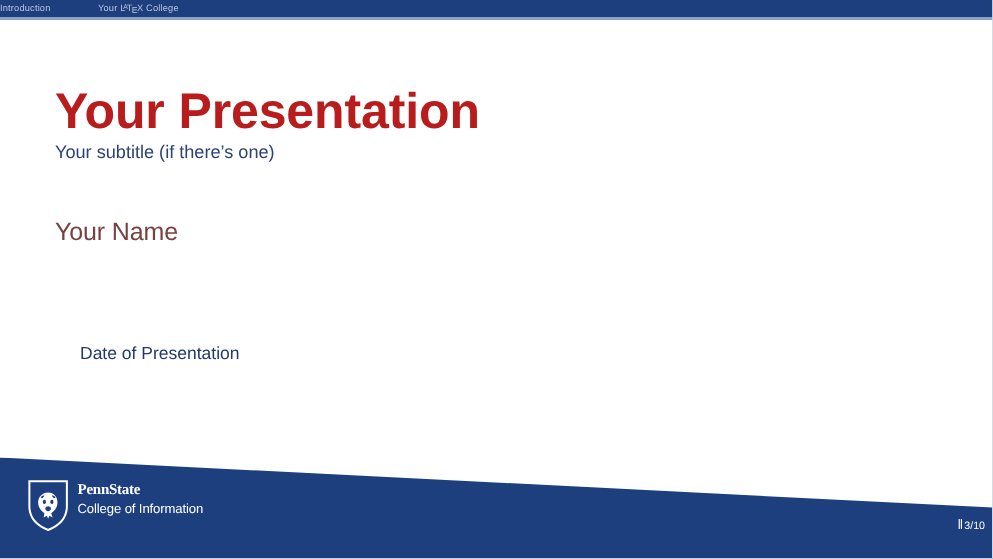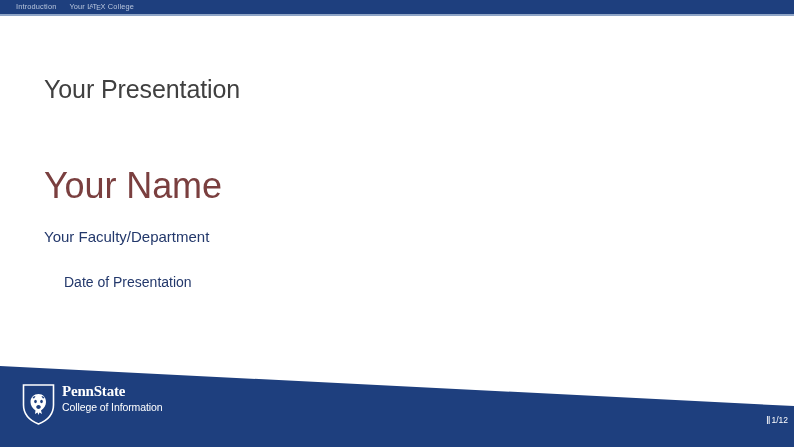"Introduction" #navbar { gap: none -> 25px; padding-left: 16px -> 0 }
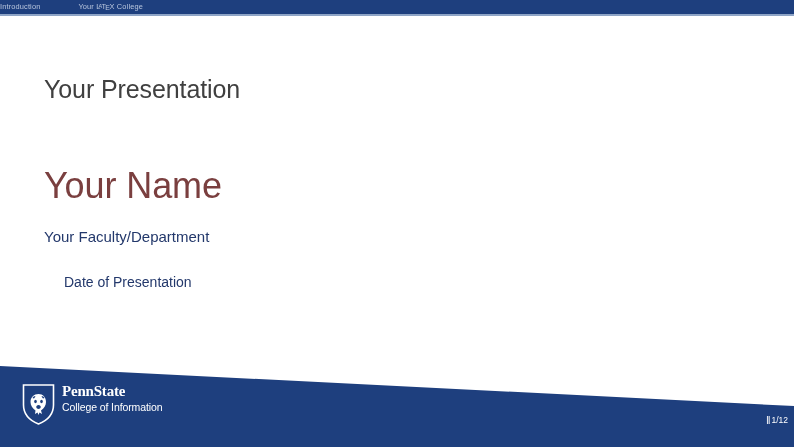"Your Presentation" #pres-title { color: #404040 -> #b91c1c; font-size: 25px -> 40px; font-weight: 400 -> 700 }
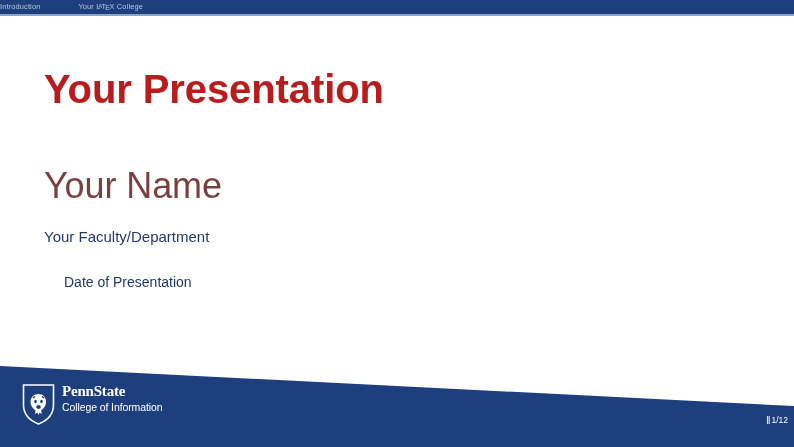"Your subtitle (if there’s one)" div { html: none -> <div>Your subtitle (if there’s one)</div> }
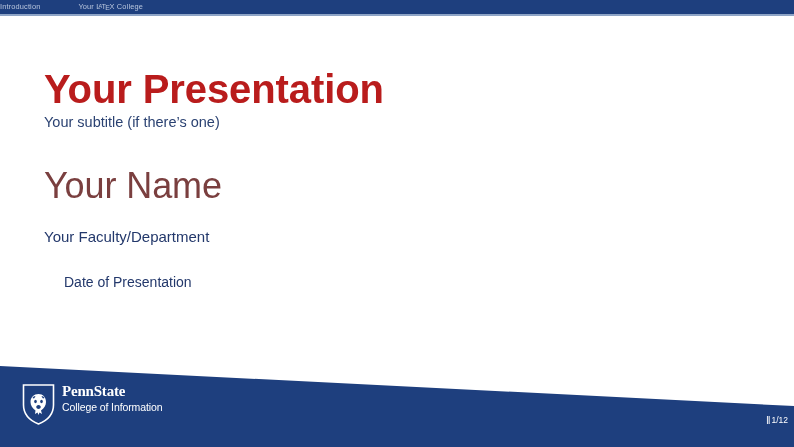"Your Name" #author-name { font-size: 36px -> 20px }
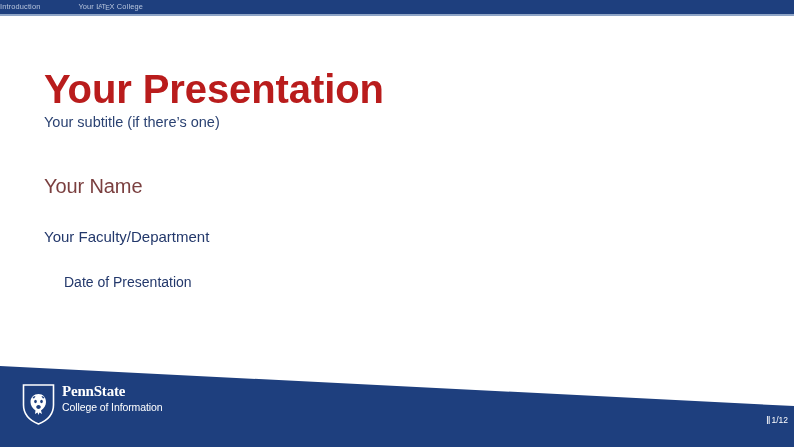"Your Faculty/Department" div { html: <div>Your Faculty/Department</div> -> none }
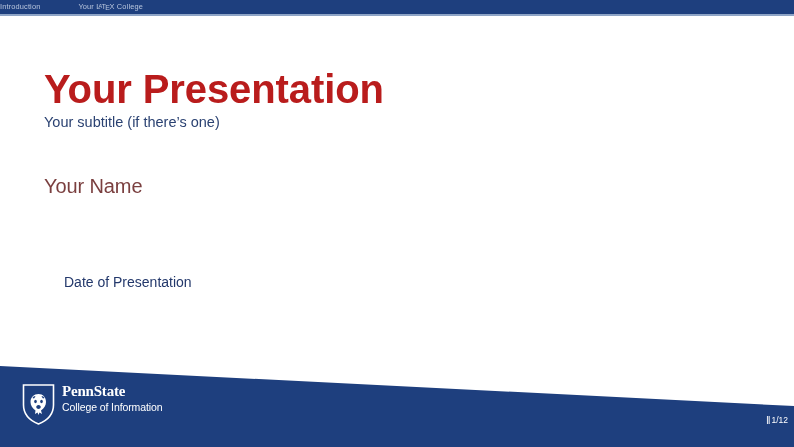"PennState" #ps-wordmark { font-size: 15px -> 12px }
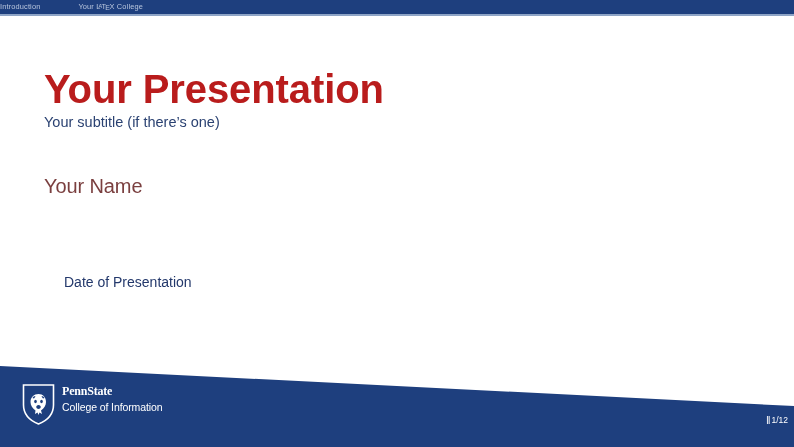"1/12" span { text: 1/12 -> 3/10 }
